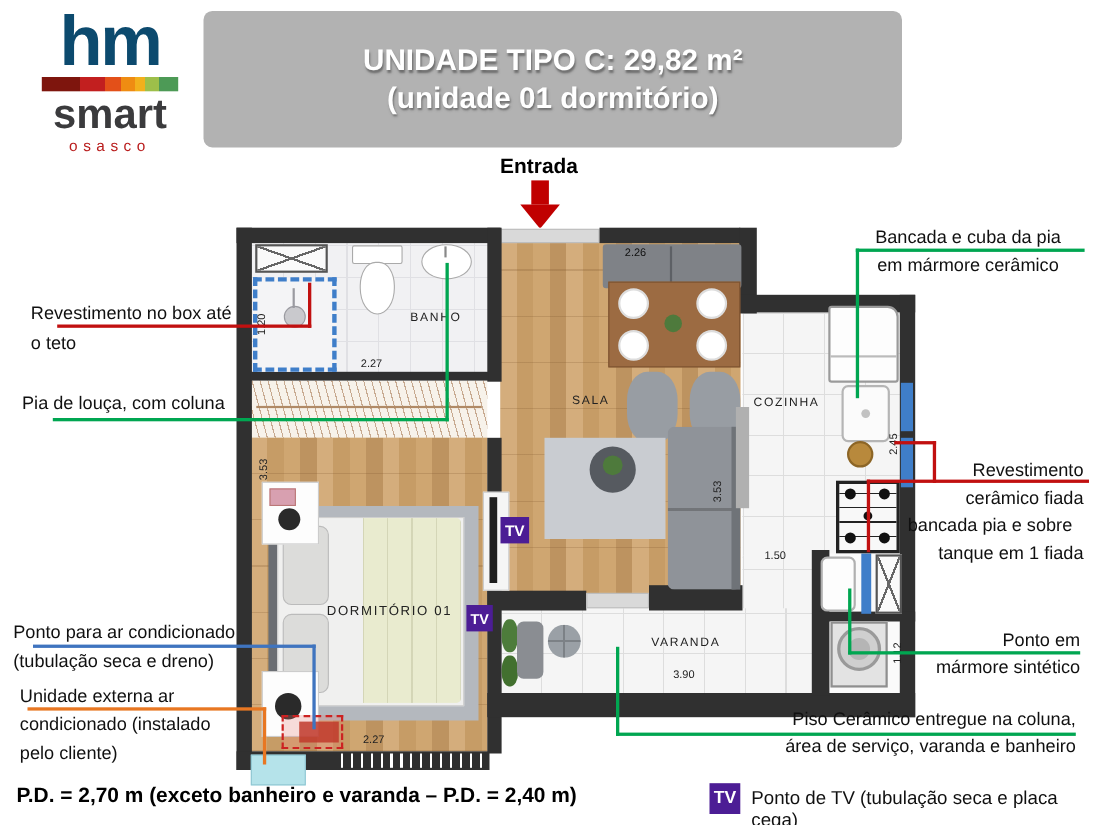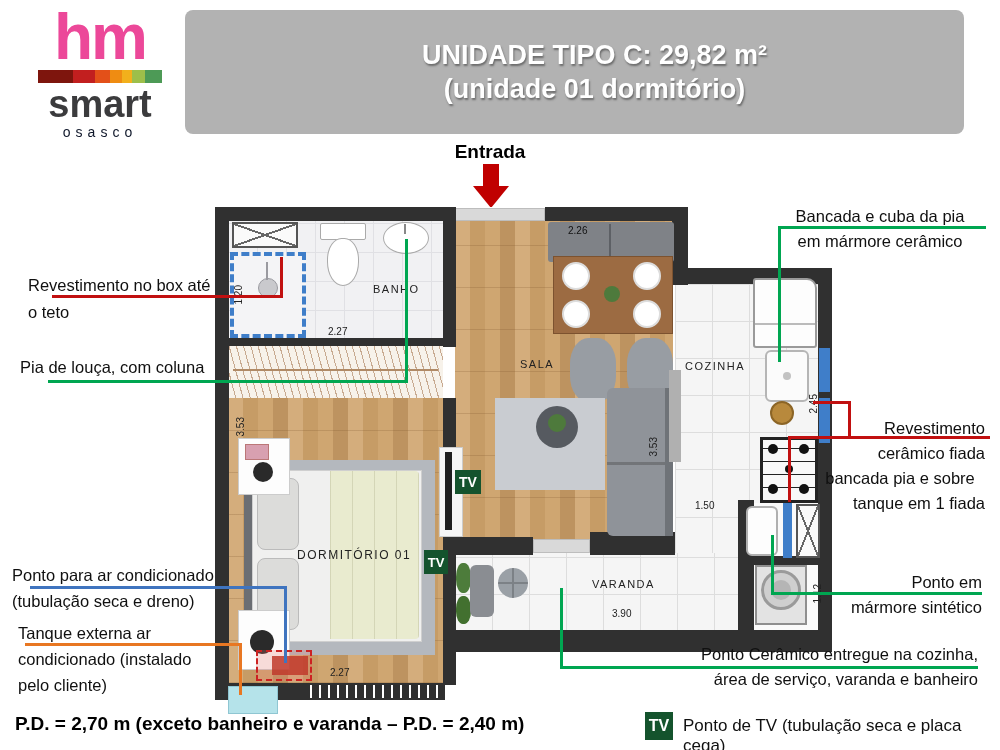"hm" .logo-hm { color: #ec4899 -> #0c4a6e }
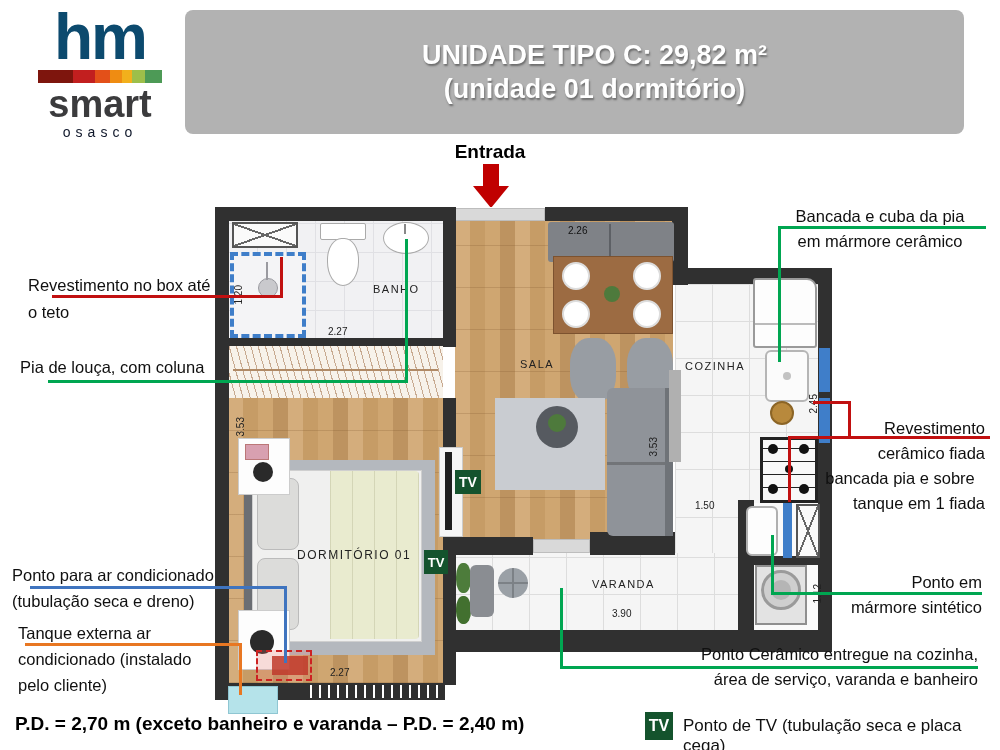"UNIDADE TIPO C: 29,82 m²" .banner { padding-left: 40px -> none; width: 739px -> 635px }
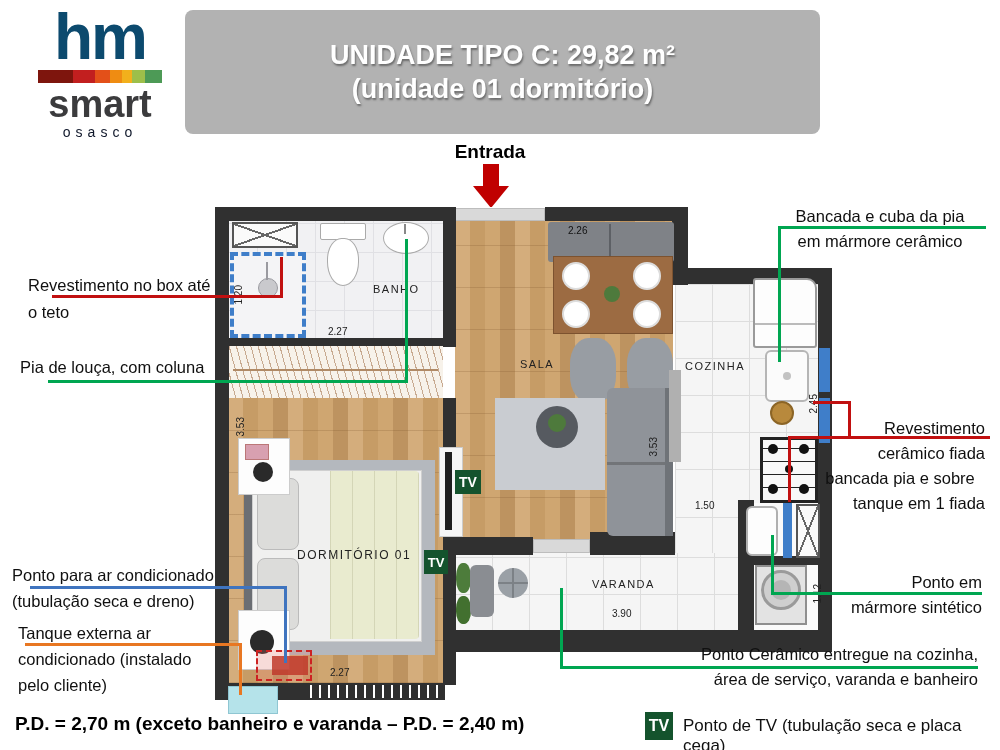"osasco" .logo-city { color: #0f172a -> #b91c1c }
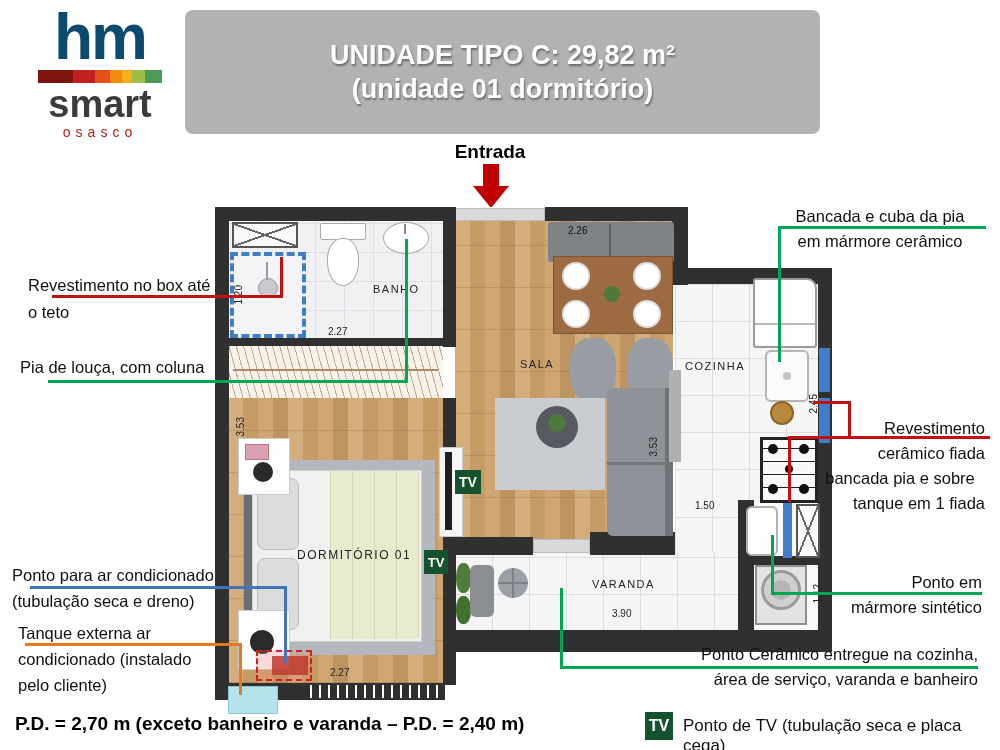"TV" .tvbox { background: #14532d -> #4c1d95 }
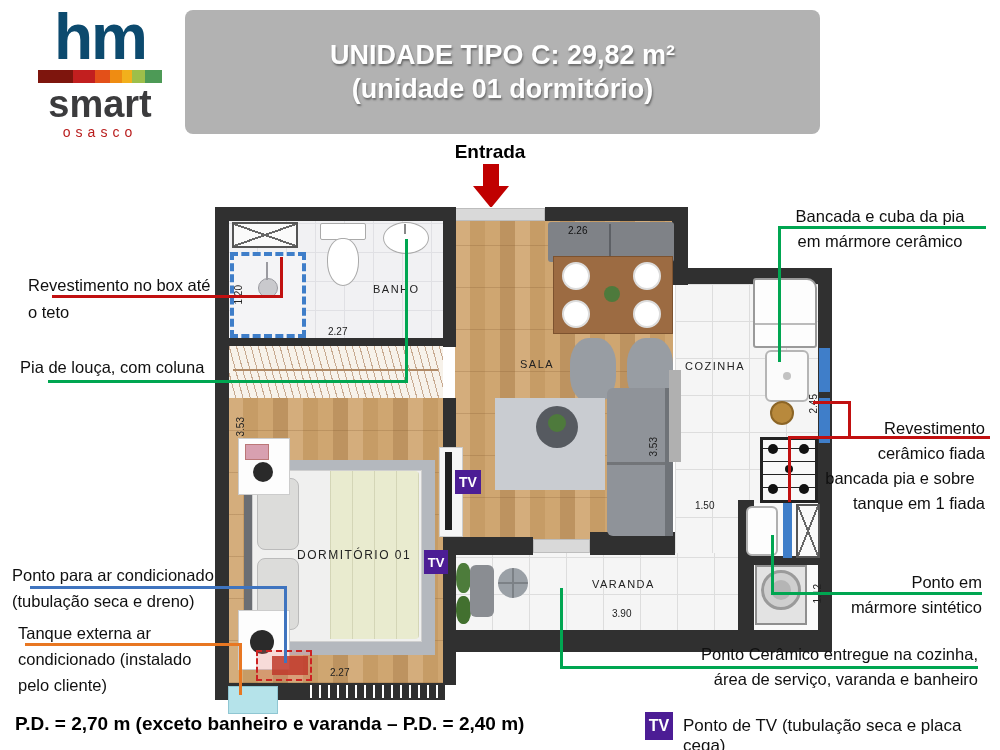"Tanque externa ar" div { text: Tanque -> Unidade }
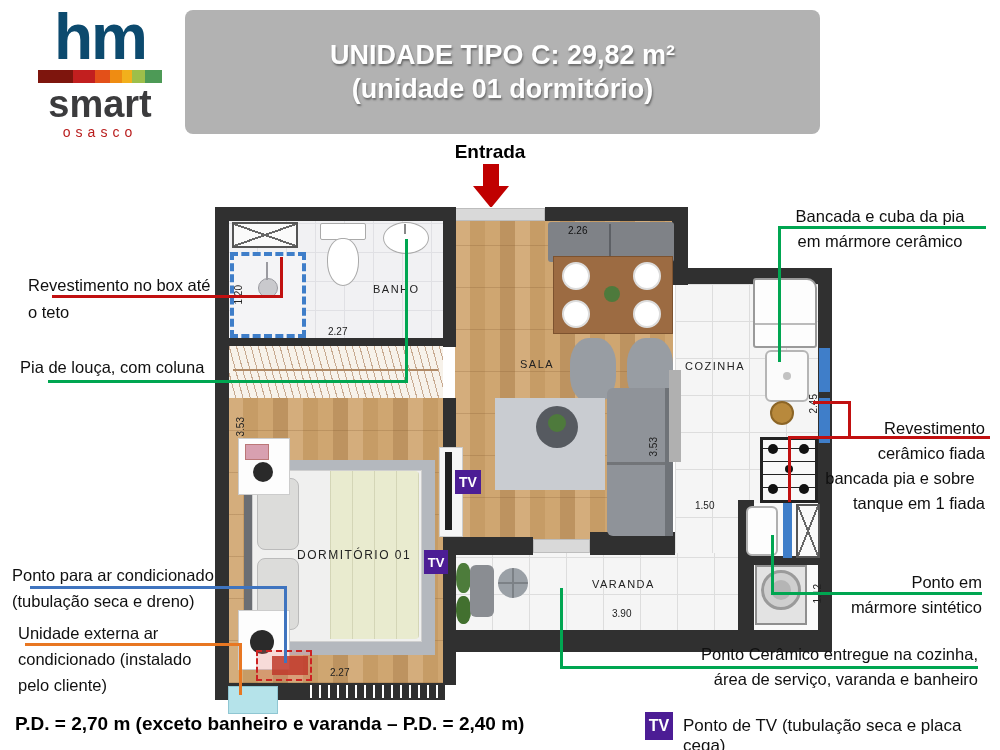"Ponto Cerâmico entregue na cozinha," div { text: Ponto Cerâmico entregue na cozinha -> Piso Cerâmico entregue na coluna }
